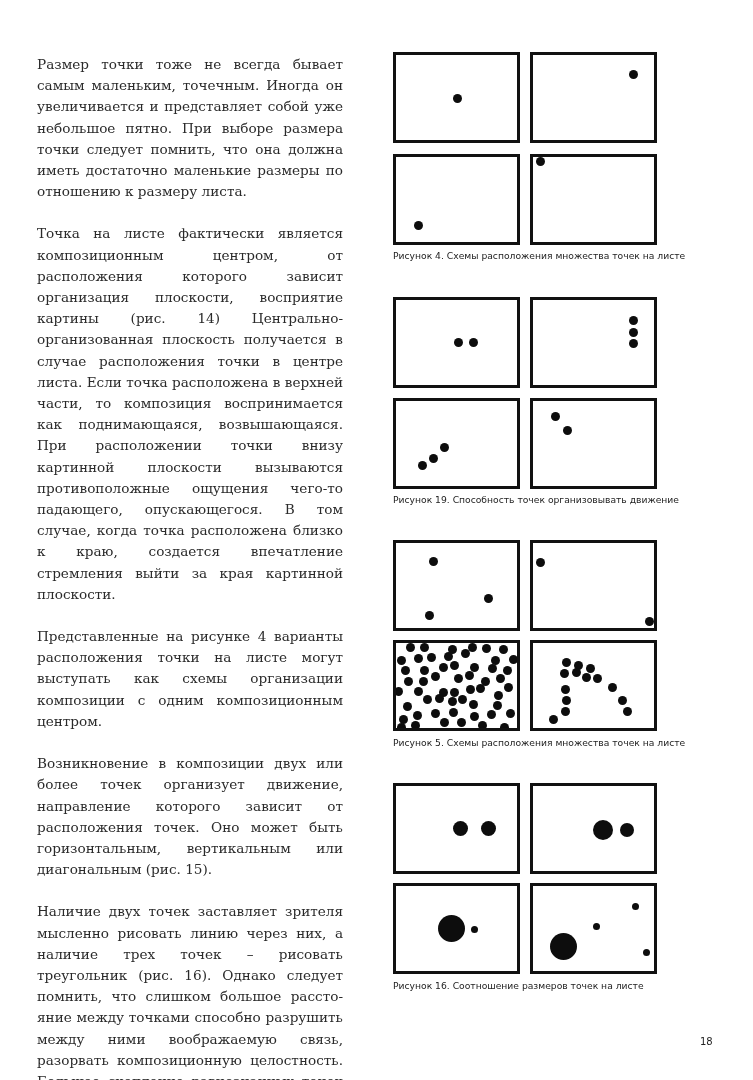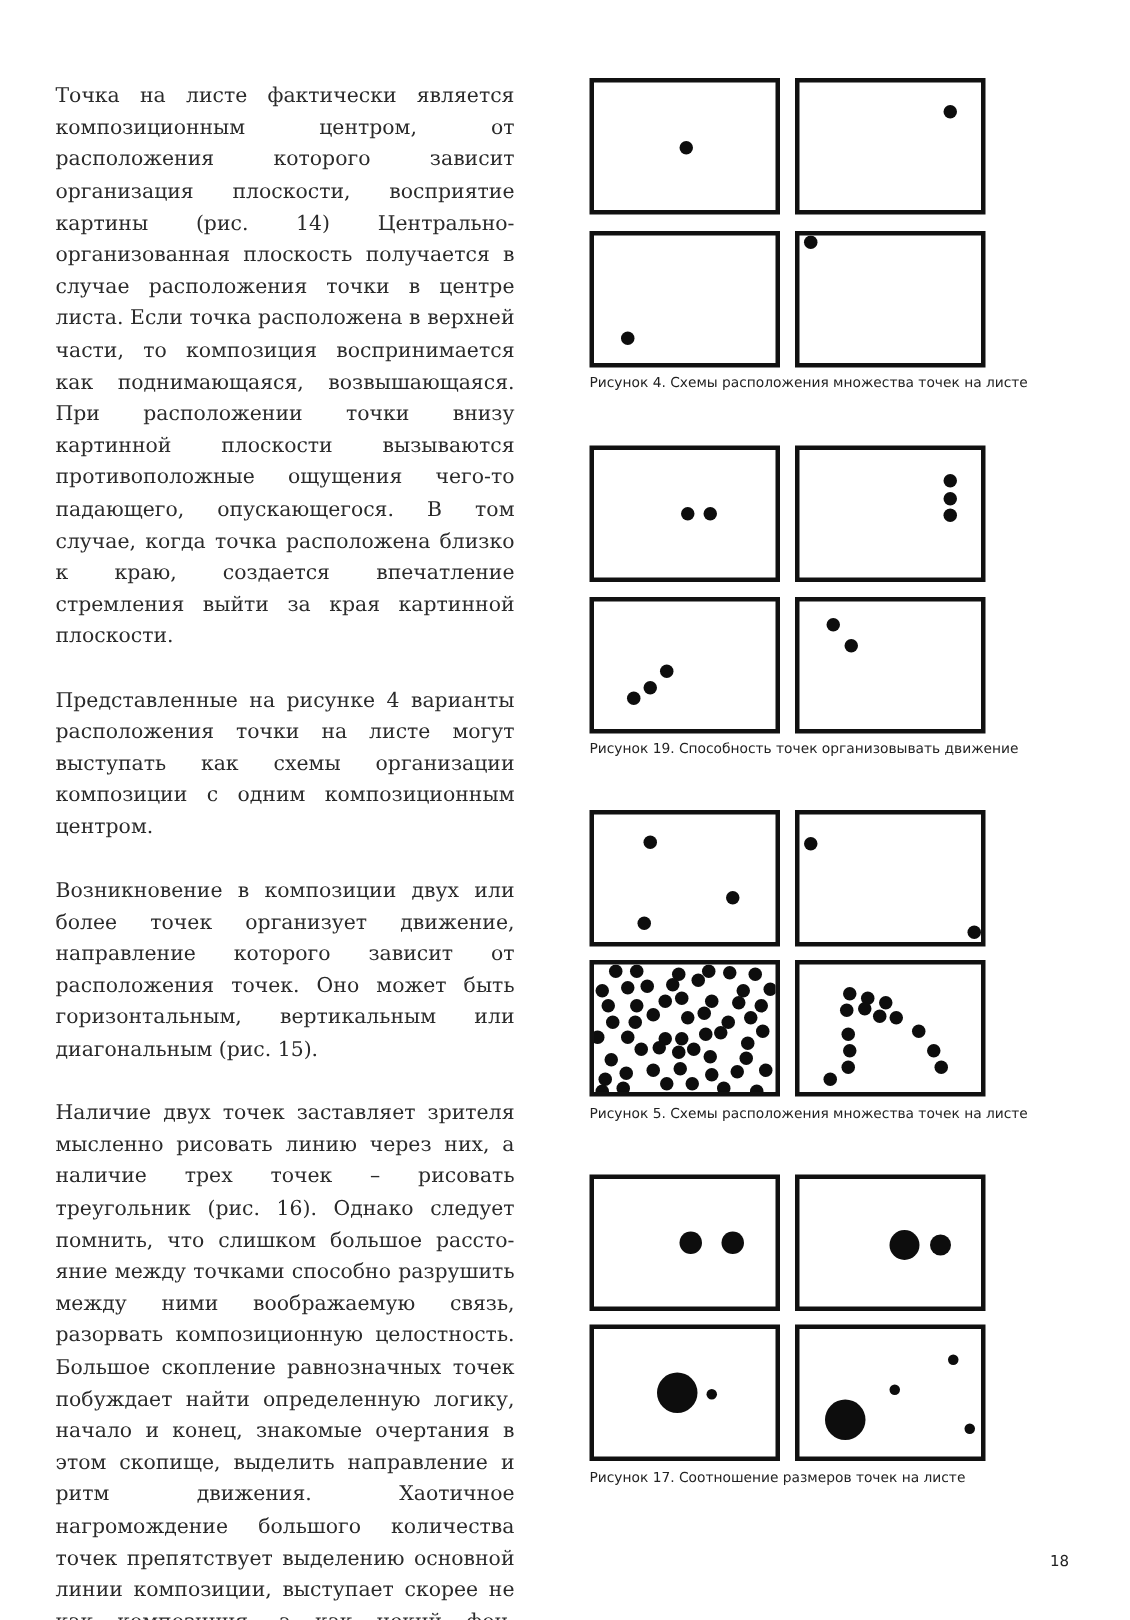"Размер точки тоже не всегда" p { html: none -> <p>Размер точки тоже не всегда бывает самым ма­леньким, точечным. Иногда он увеличивается и представляет собой уже небольшое пятно. При выборе размера точки следует помнить, что она должна иметь достаточно маленькие размеры по отношению к размеру листа.</p> }
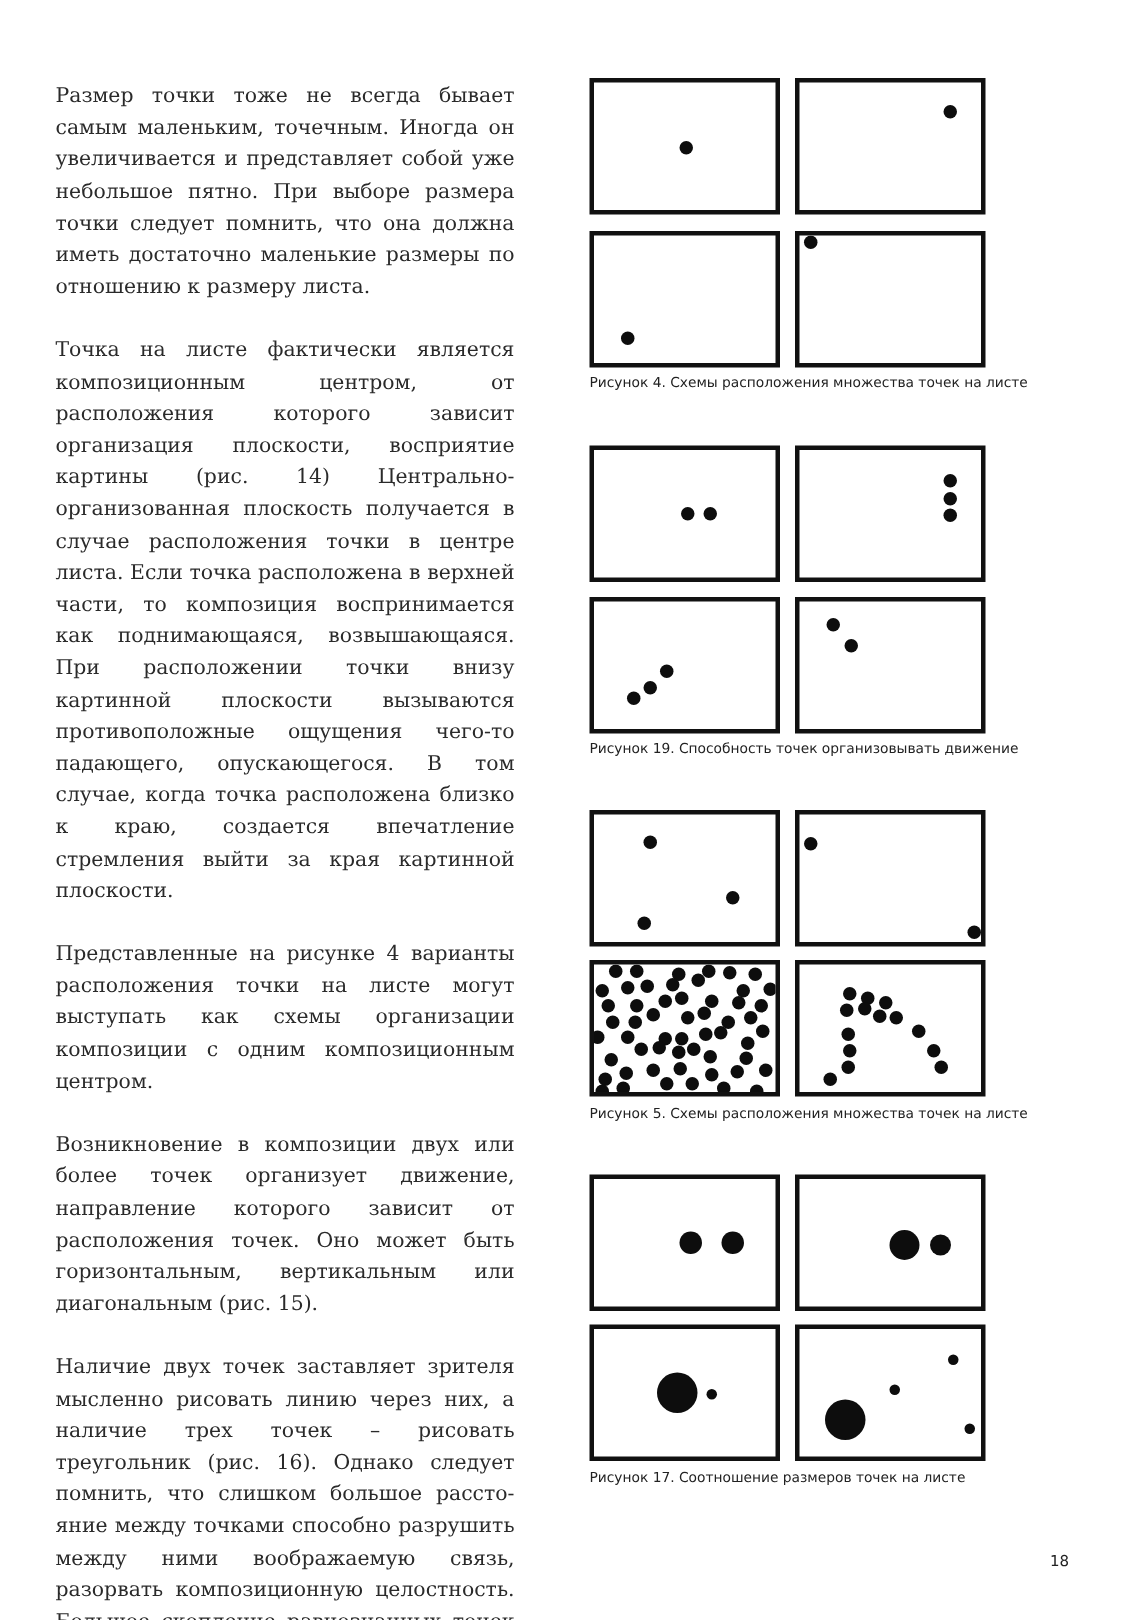"Рисунок 17. Соотношение размеров точек" div.caption { text: 17 -> 16 }
